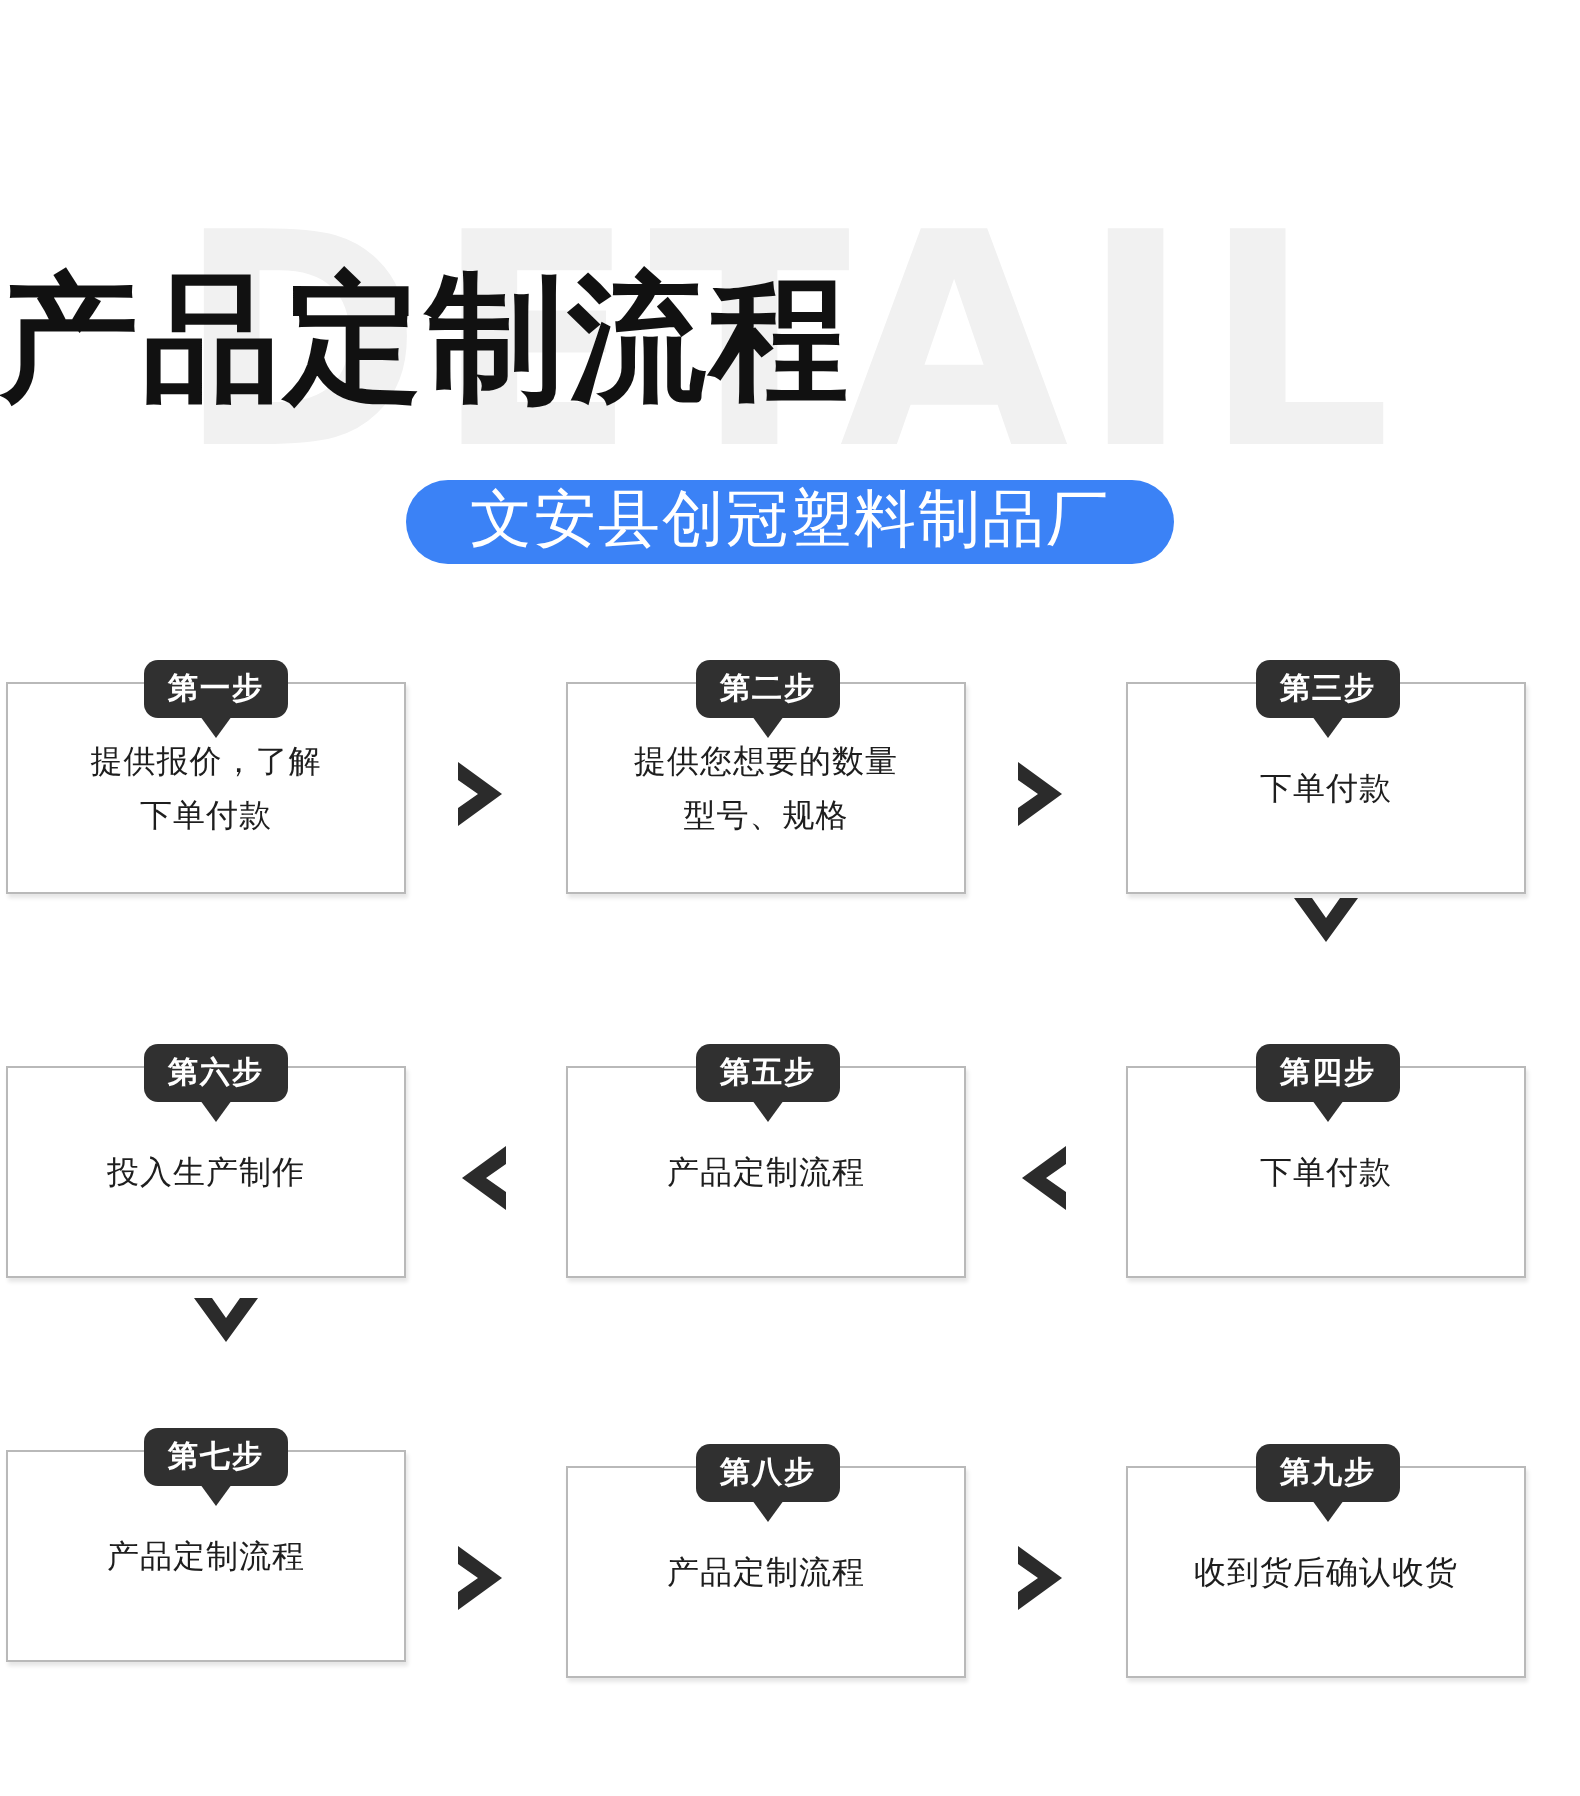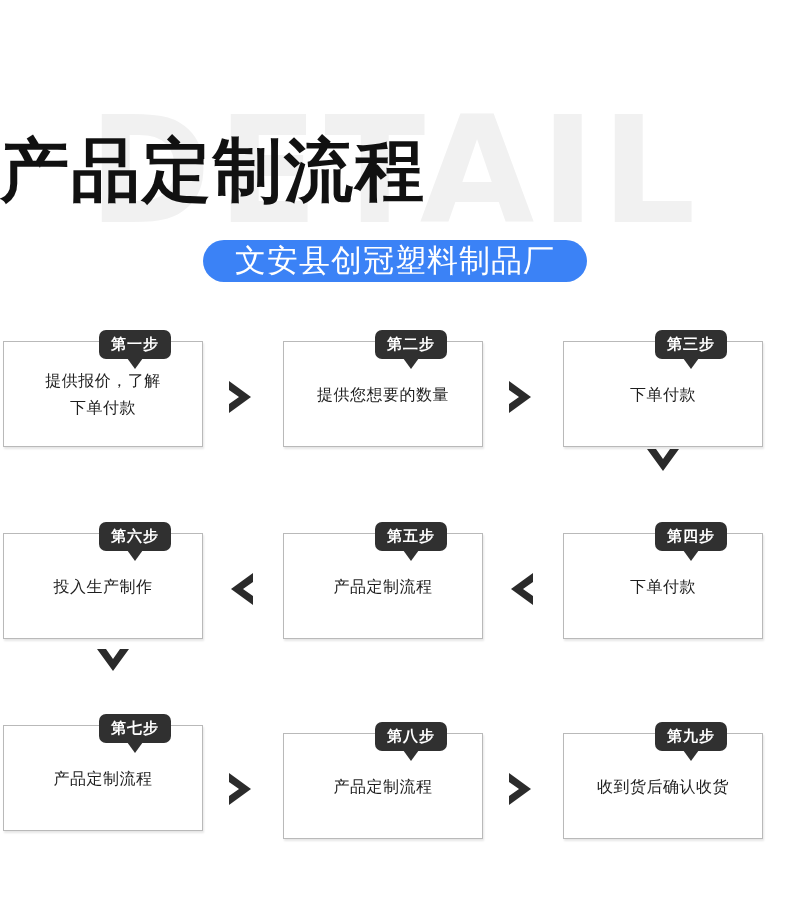"第一步" .badge { margin-left: 27px -> none }
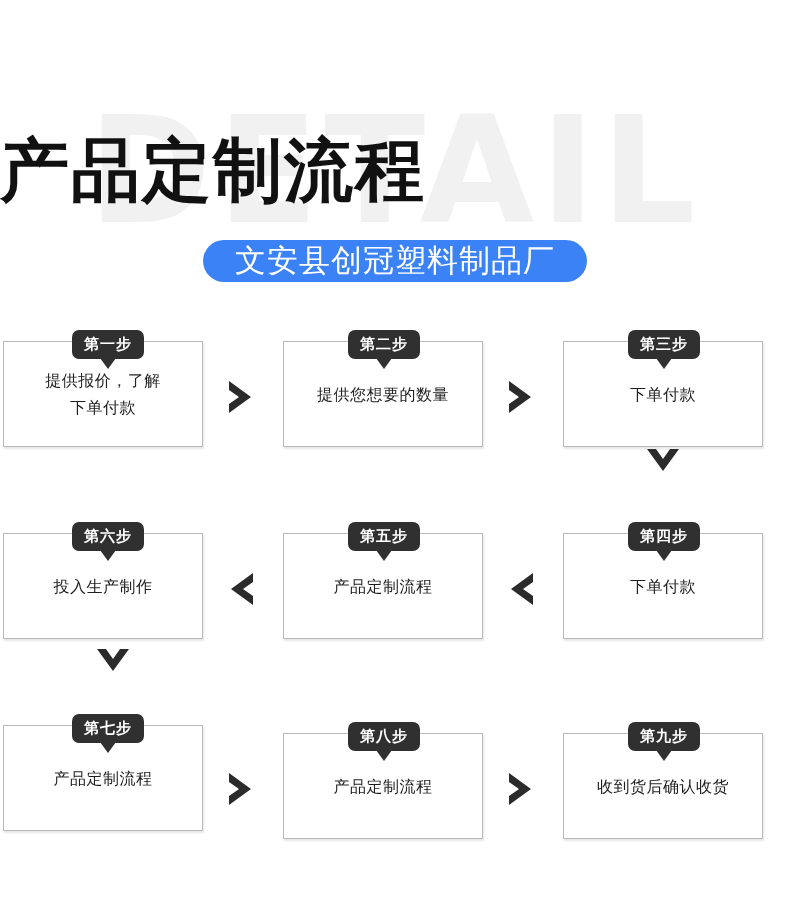"型号、规格" span.l2 { html: none -> <span>型号、规格</span> }
